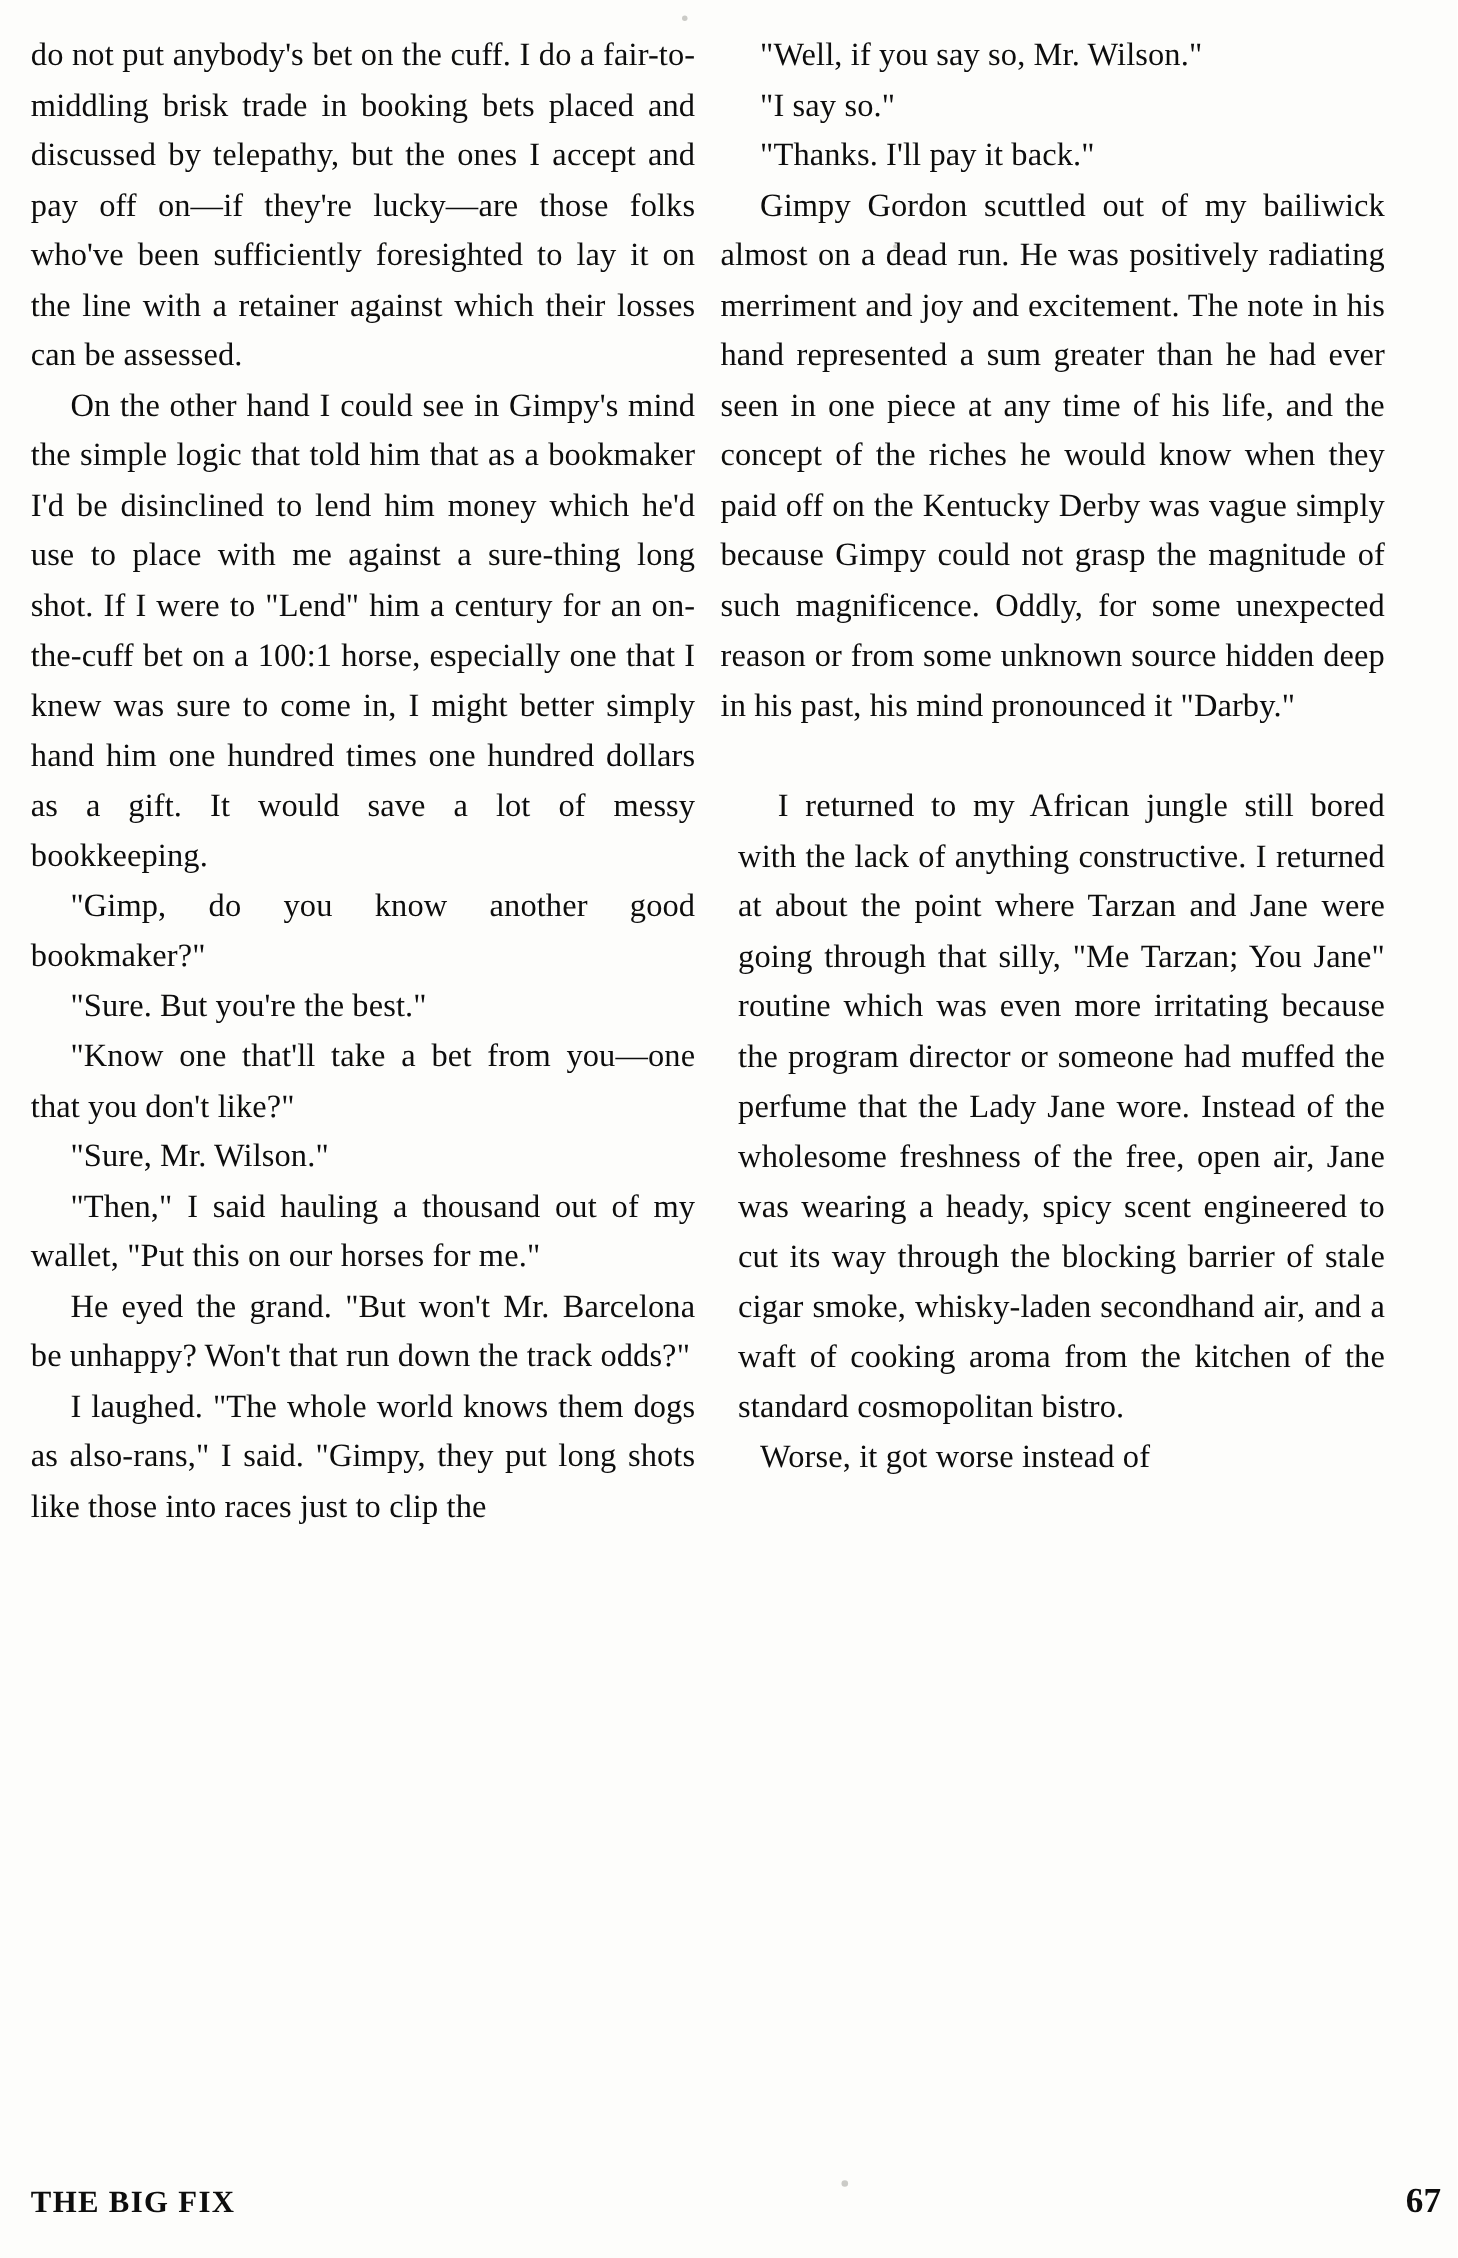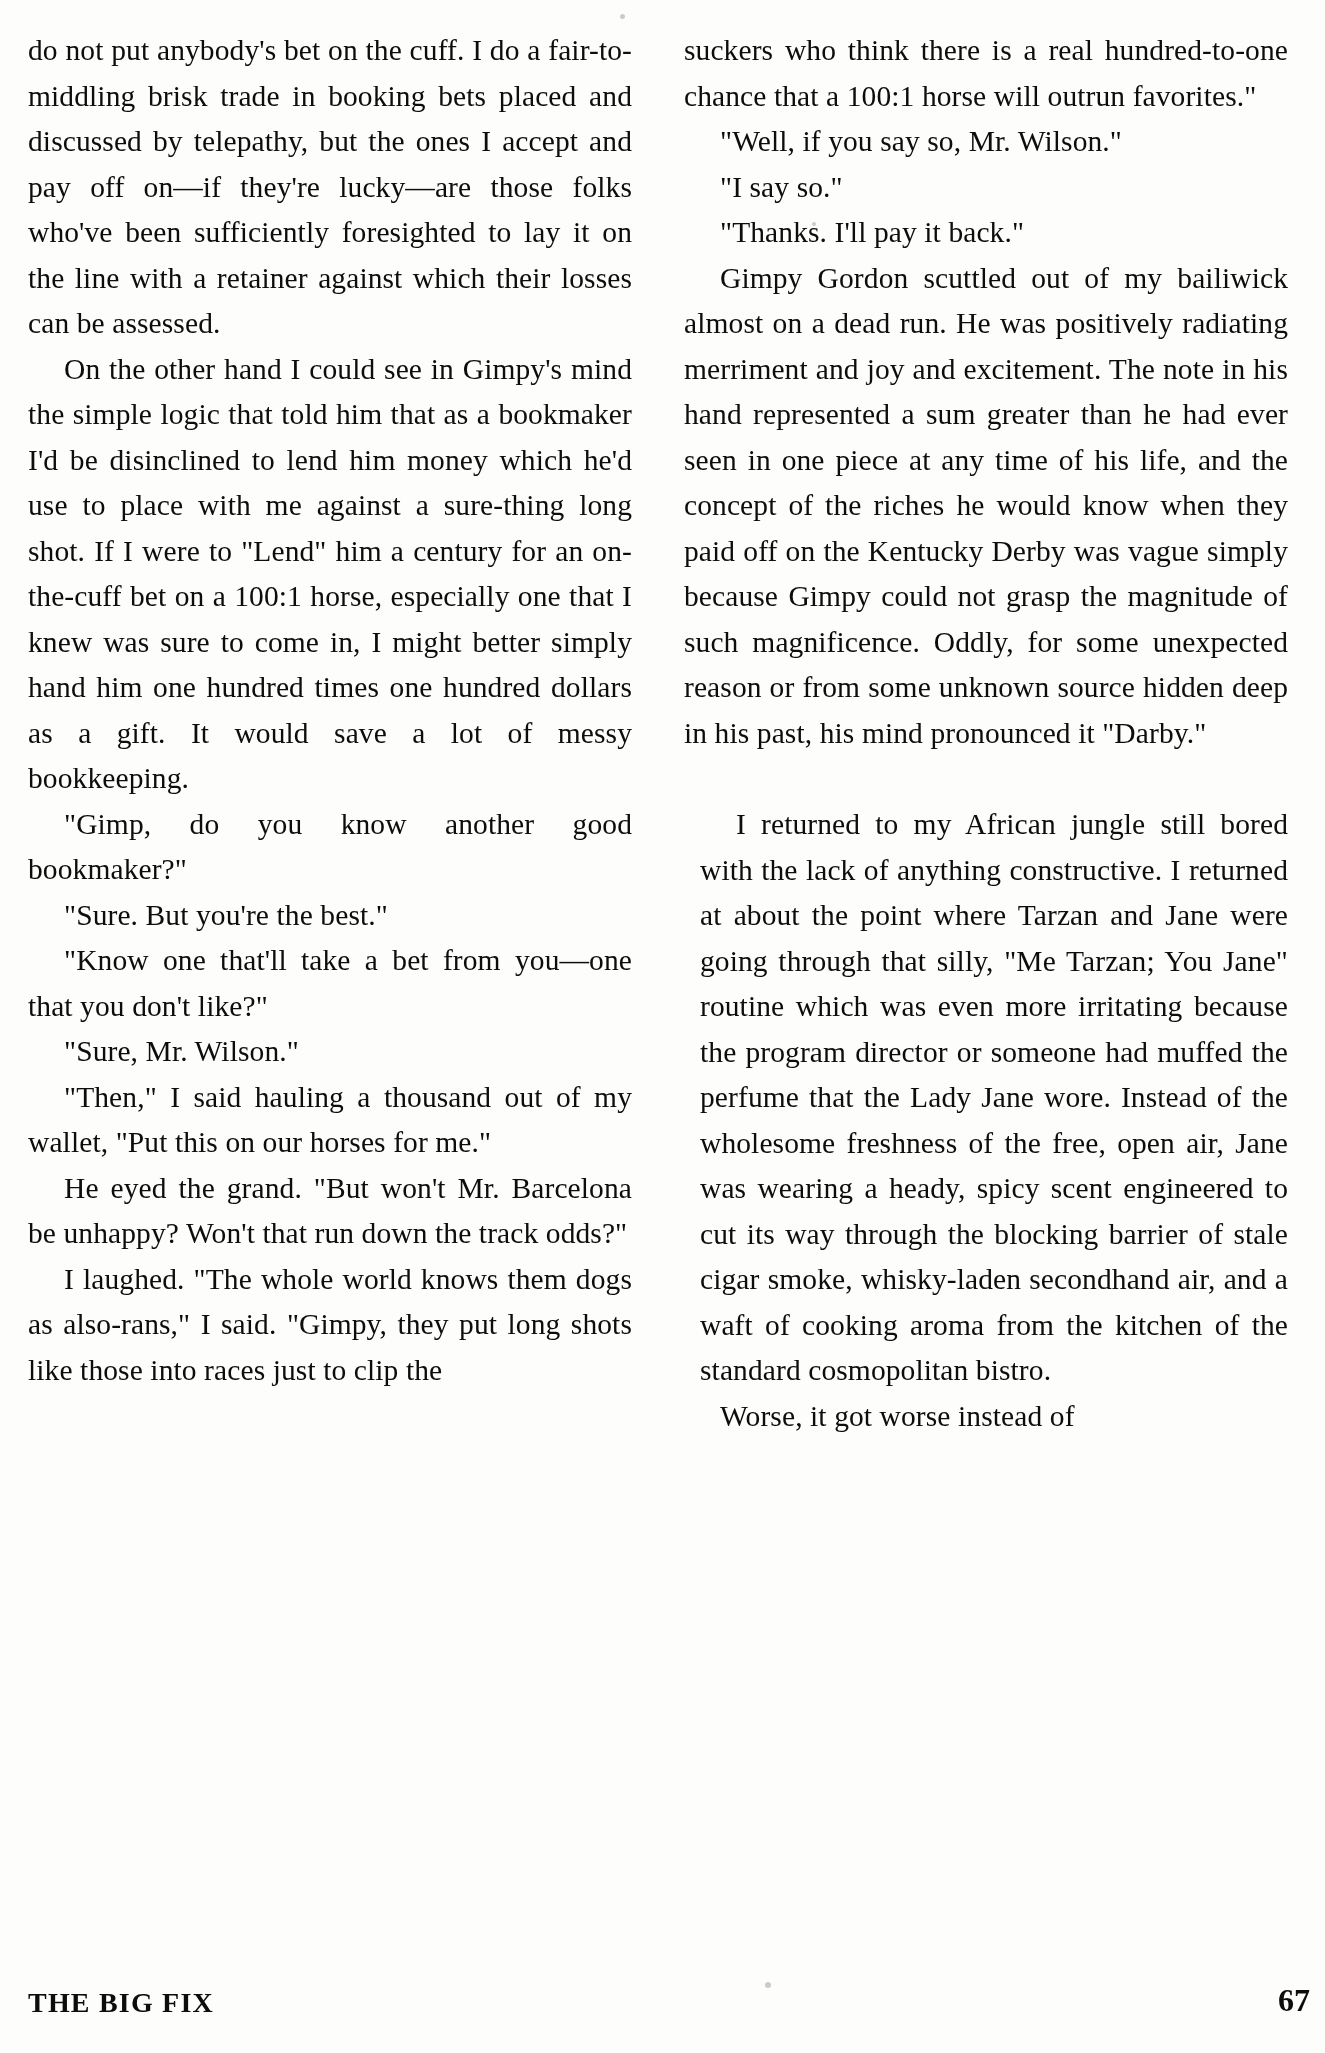"do not put anybody's bet" .columns { gap: 52px -> 23px }
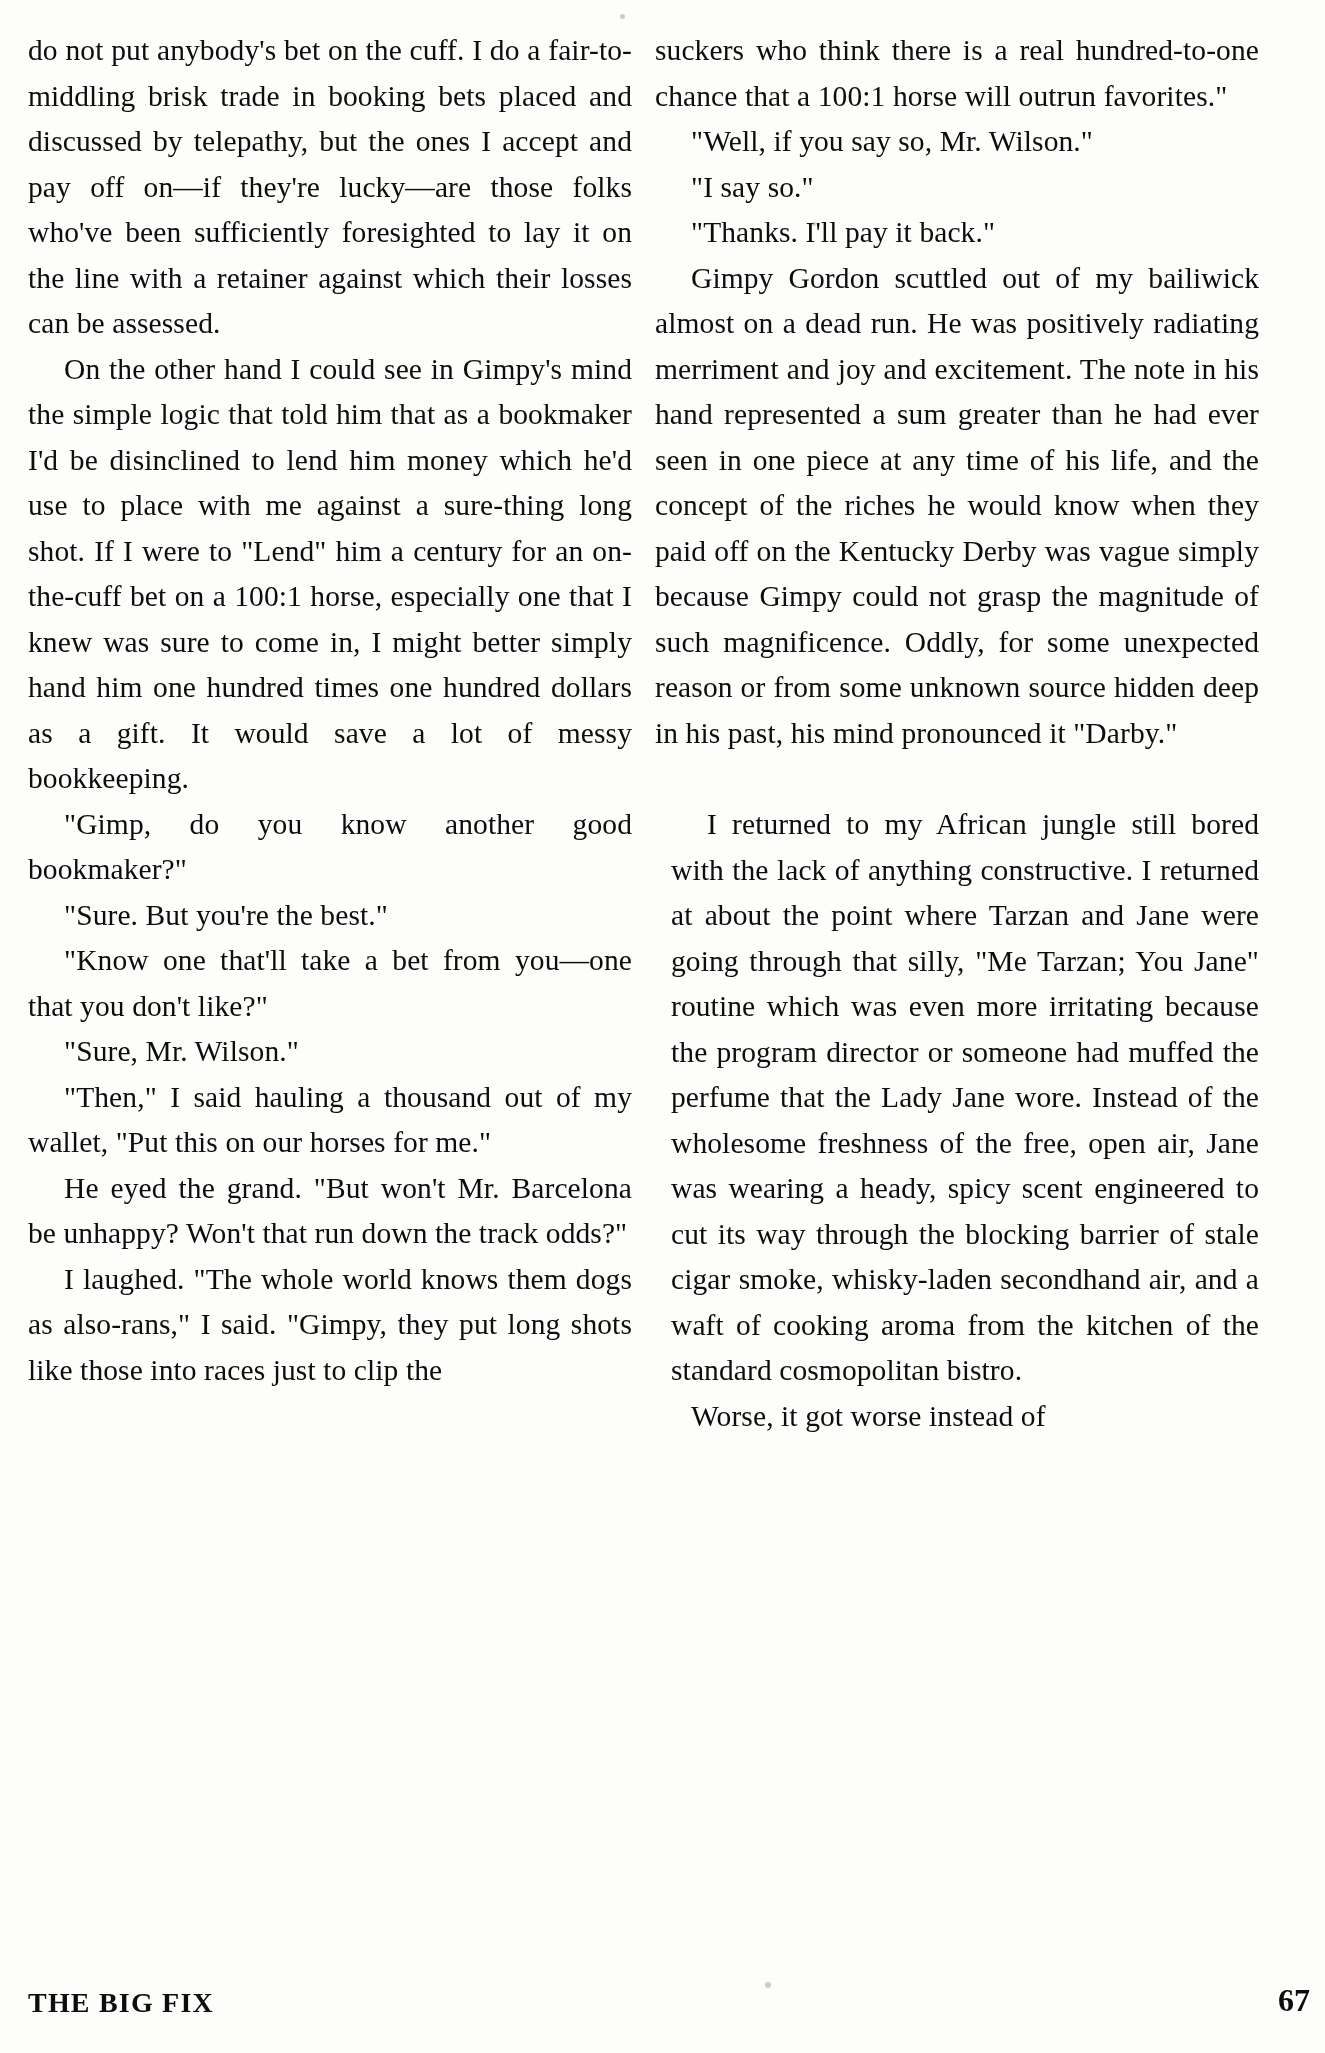"suckers who think there is" p { html: <p>suckers who think there is a real hundred-to-one chance that a 100:1 horse will outrun favorites."</p> -> none }
